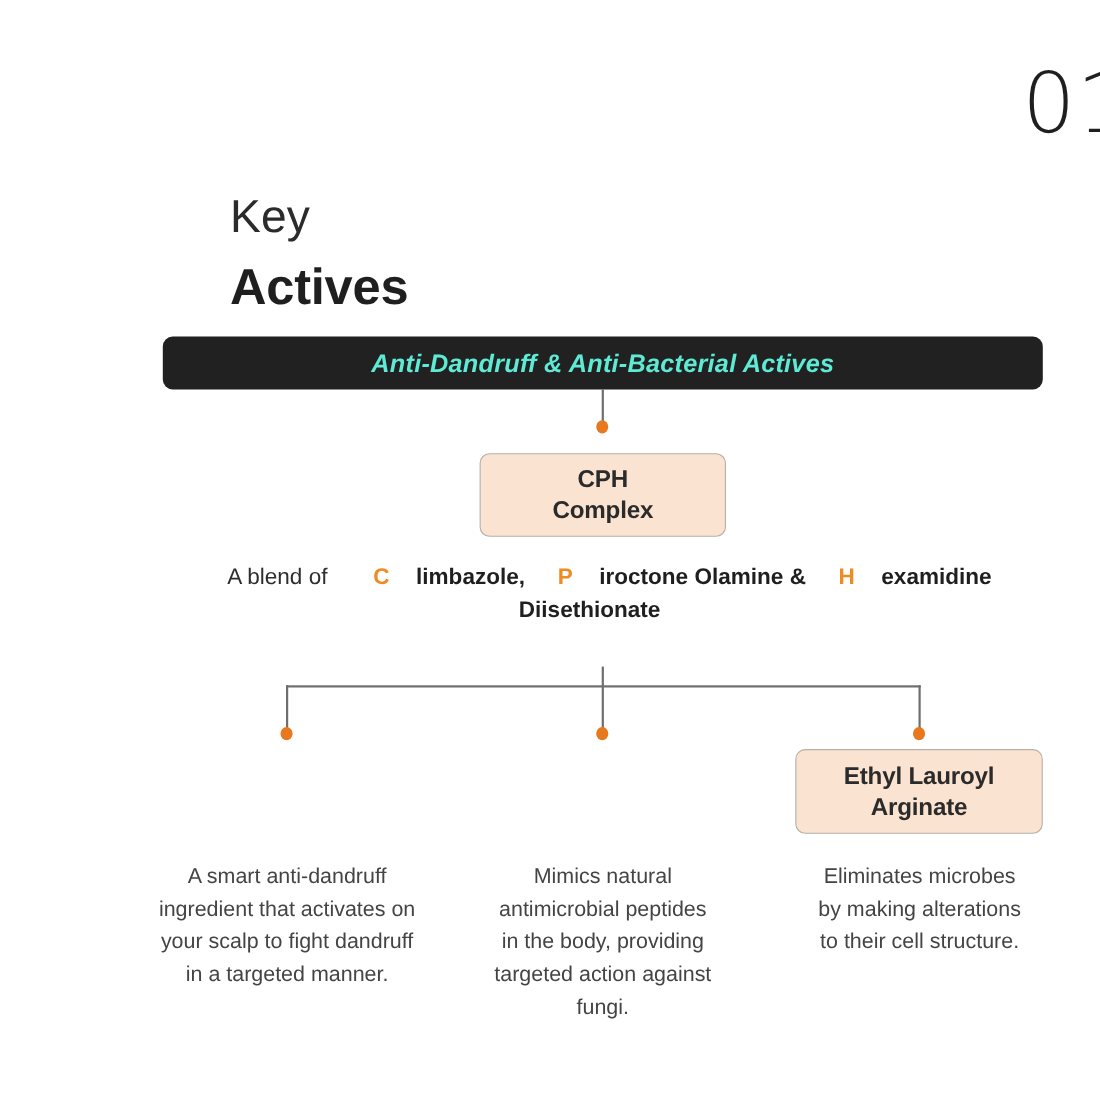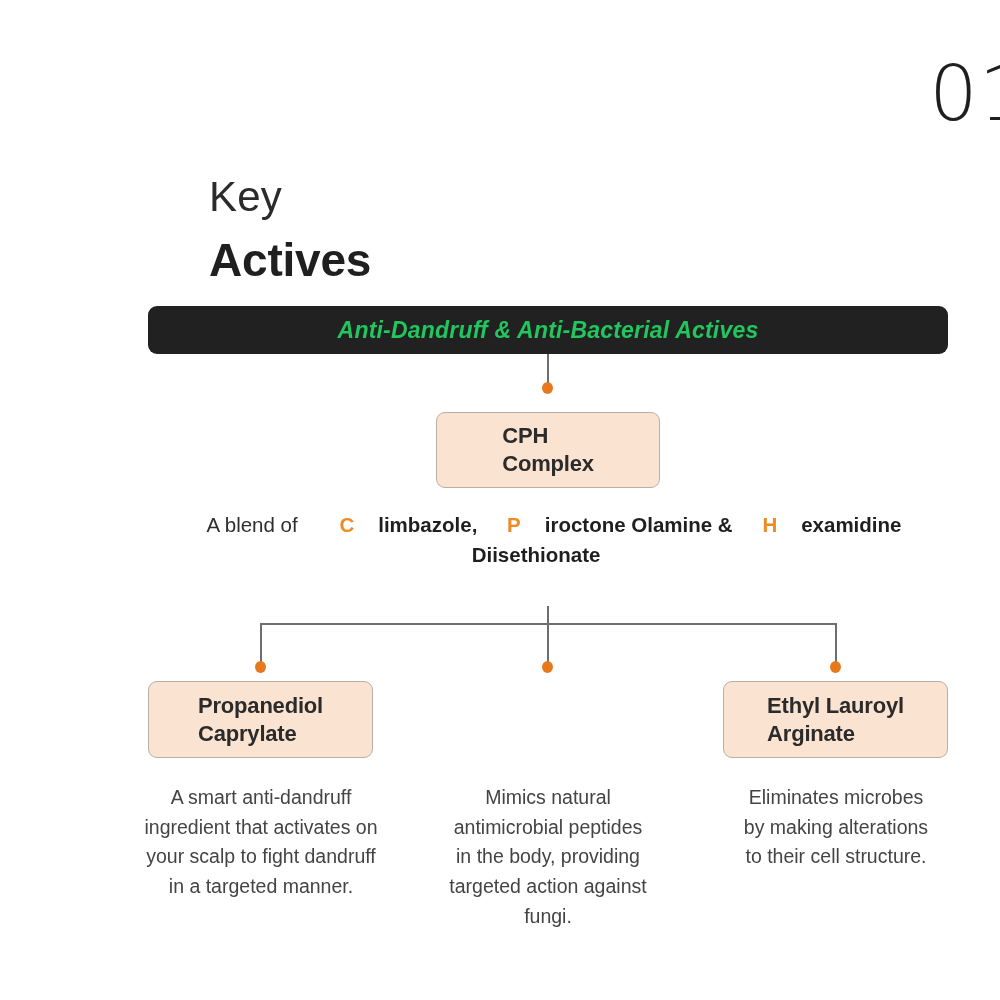"Anti-Dandruff & Anti-Bacterial Actives" .banner-text { color: #22c55e -> #5eead4 }
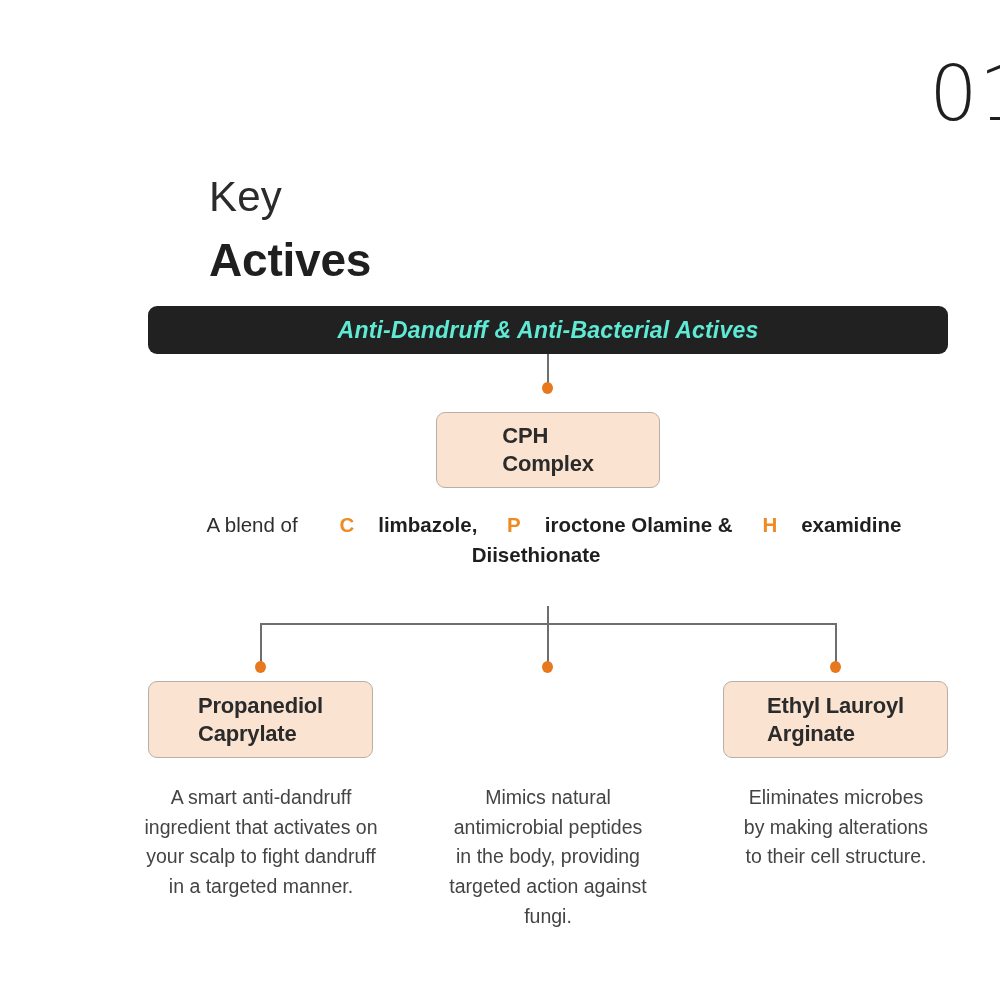"CPH" .pbox { text-align: none -> center }
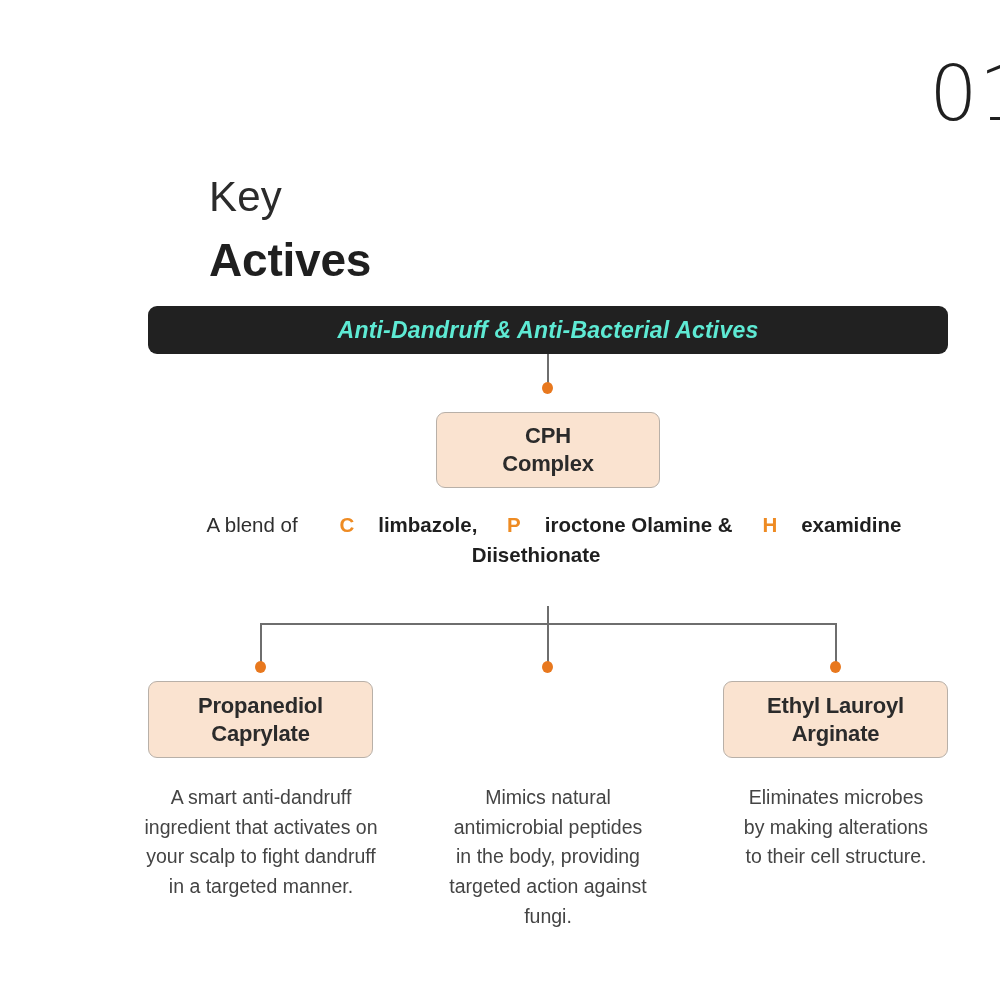"Propanediol" div.pbox { html: <div> <div> <span>Propanediol</span><br> <span>Caprylate</span> </div> </div> -> none }
